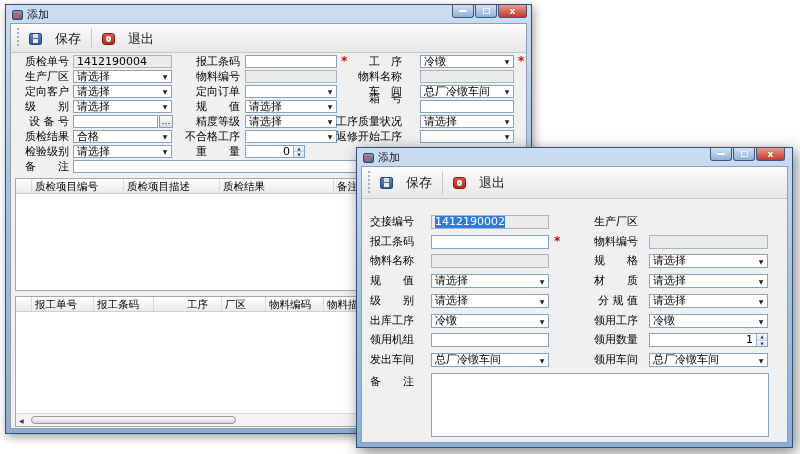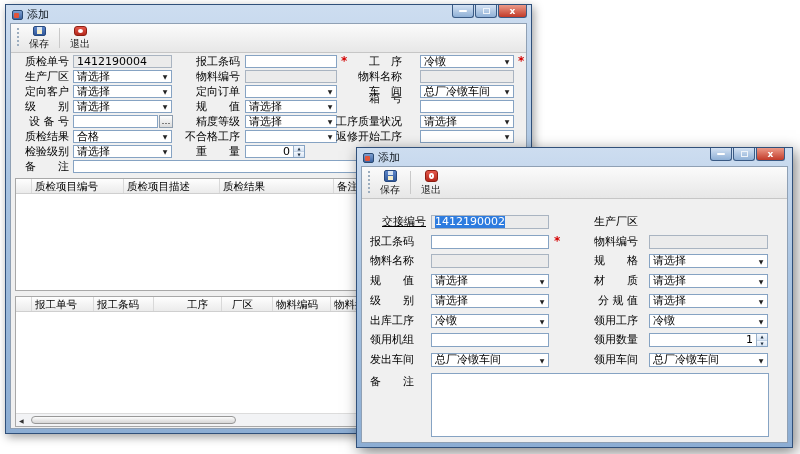"保存" .tbtn { flex-direction: column -> none; font-size: 10px -> 13px; gap: 1px -> 13px }
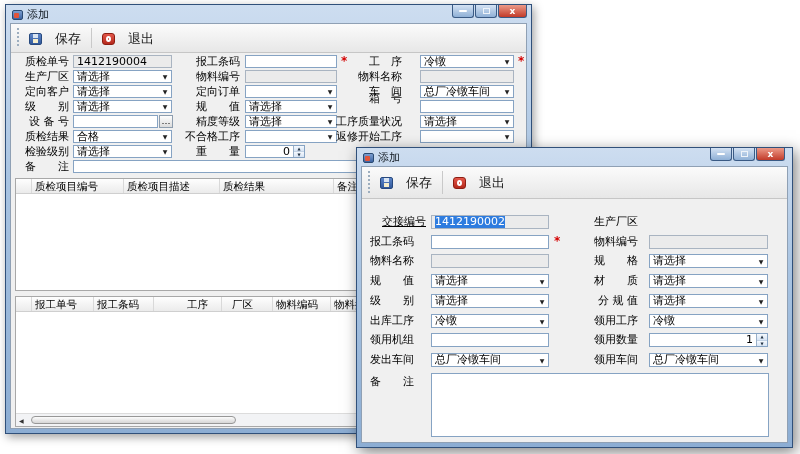"交接编号" div.flabel { left: 20px -> 8px; text-decoration: underline -> none }
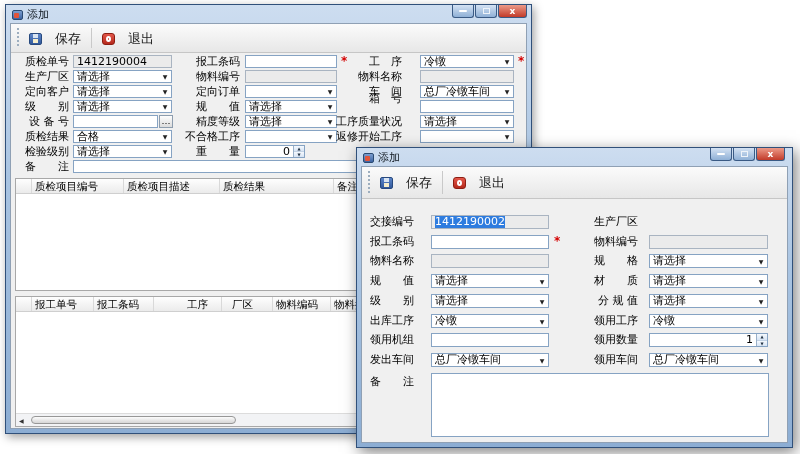"厂区" div.th { margin-left: 7px -> none }
